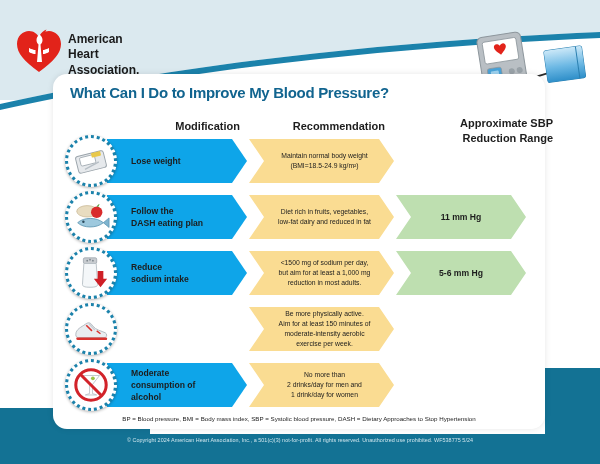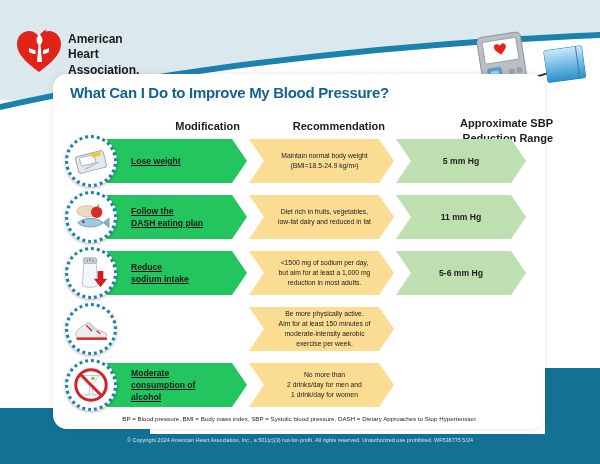"Lose weight" .chev-mod { background: #22c55e -> #0ea5e9; text-decoration: underline -> none }
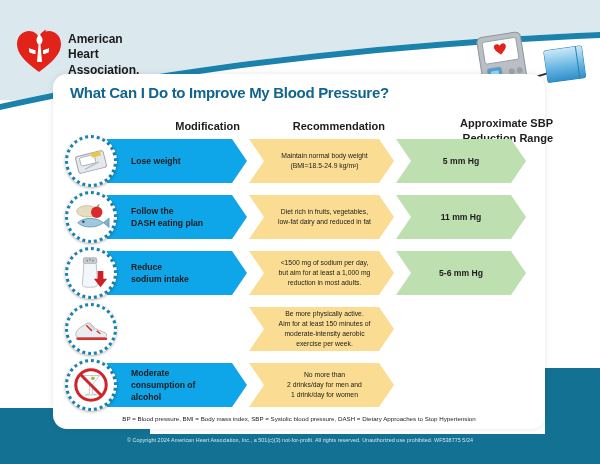"5 mm Hg" div.chev { html: <div> <span>5 mm Hg</span> </div> -> none }
